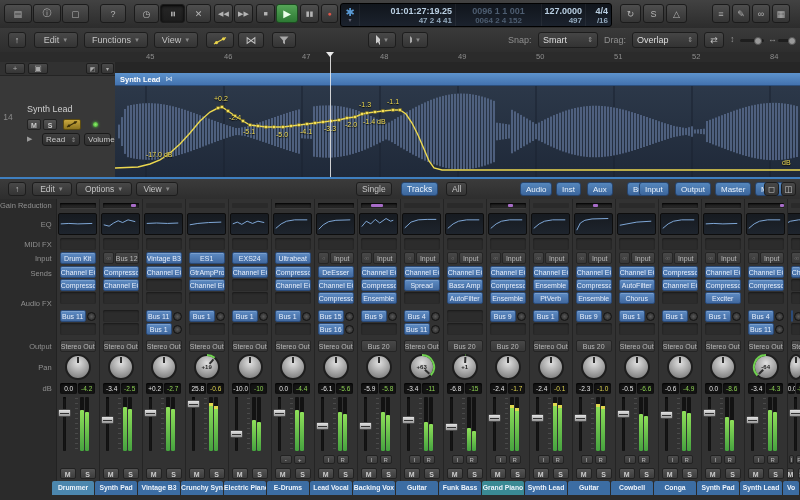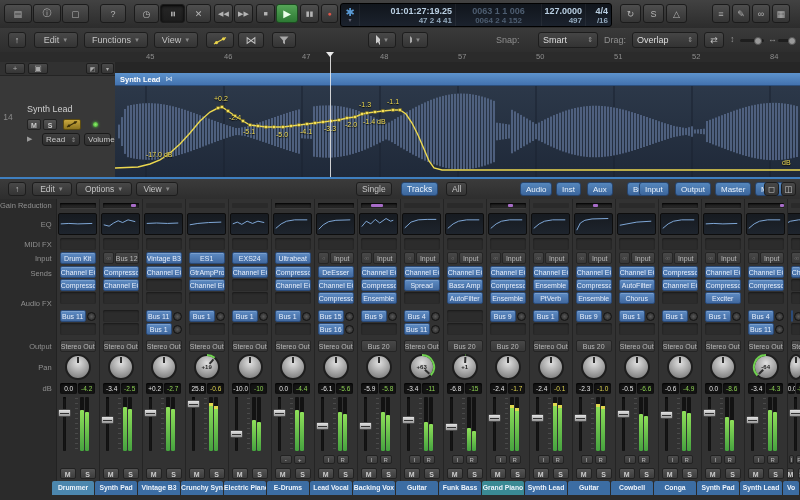"0063 1 1 006" span.lcdt { text: 0063 1 1 006 -> 0096 1 1 001 }
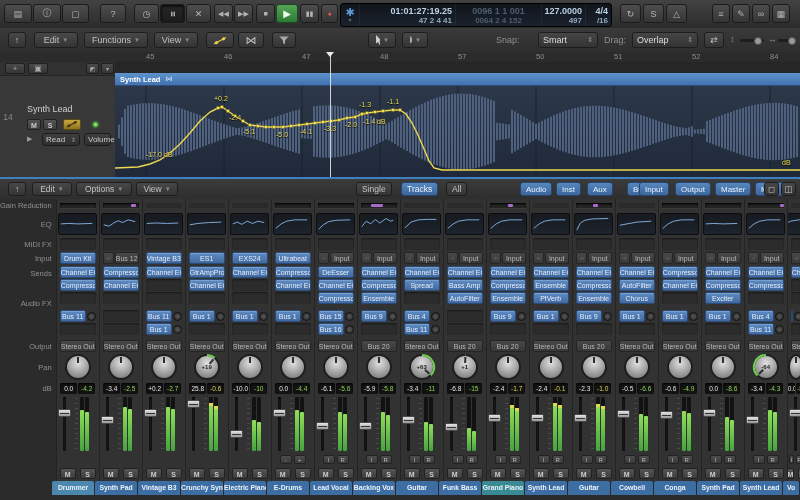"Snap:" span.mlabel { left: 496px -> 508px }
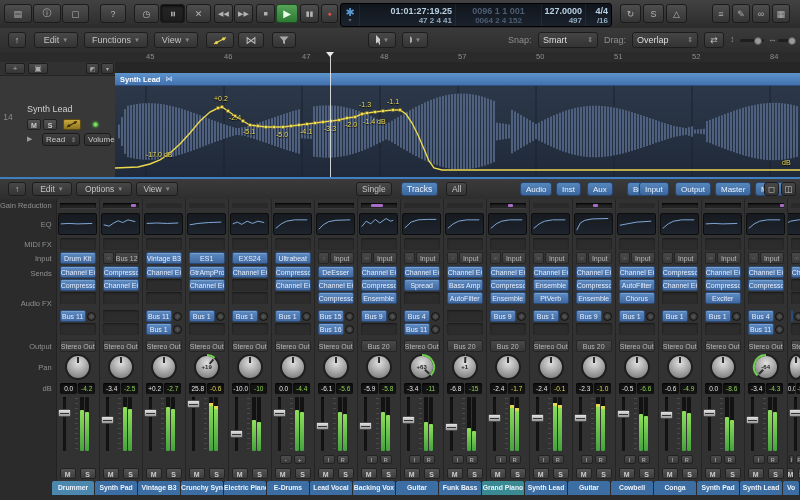"57" span.rtick { text: 57 -> 49 }
